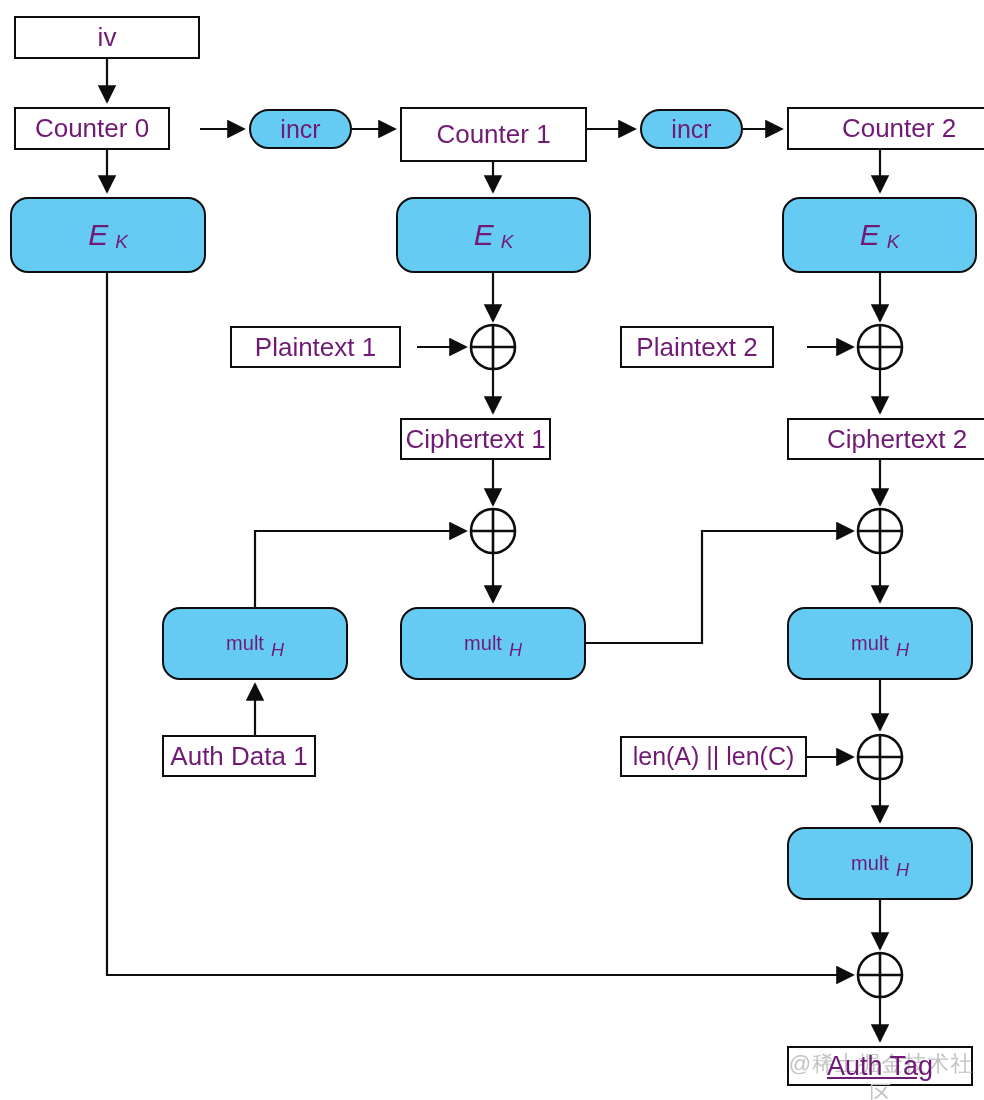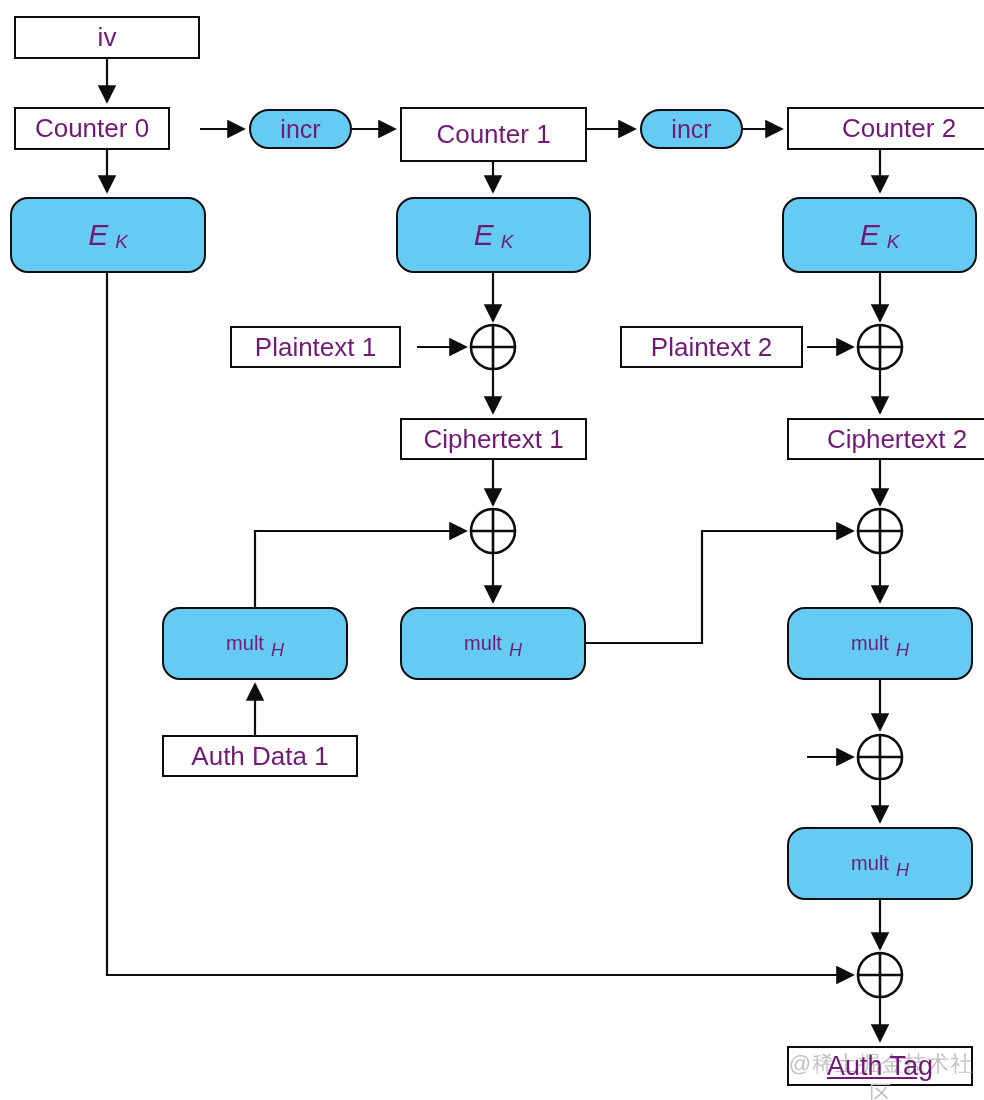"Plaintext 2" div.node { width: 183px -> 154px }
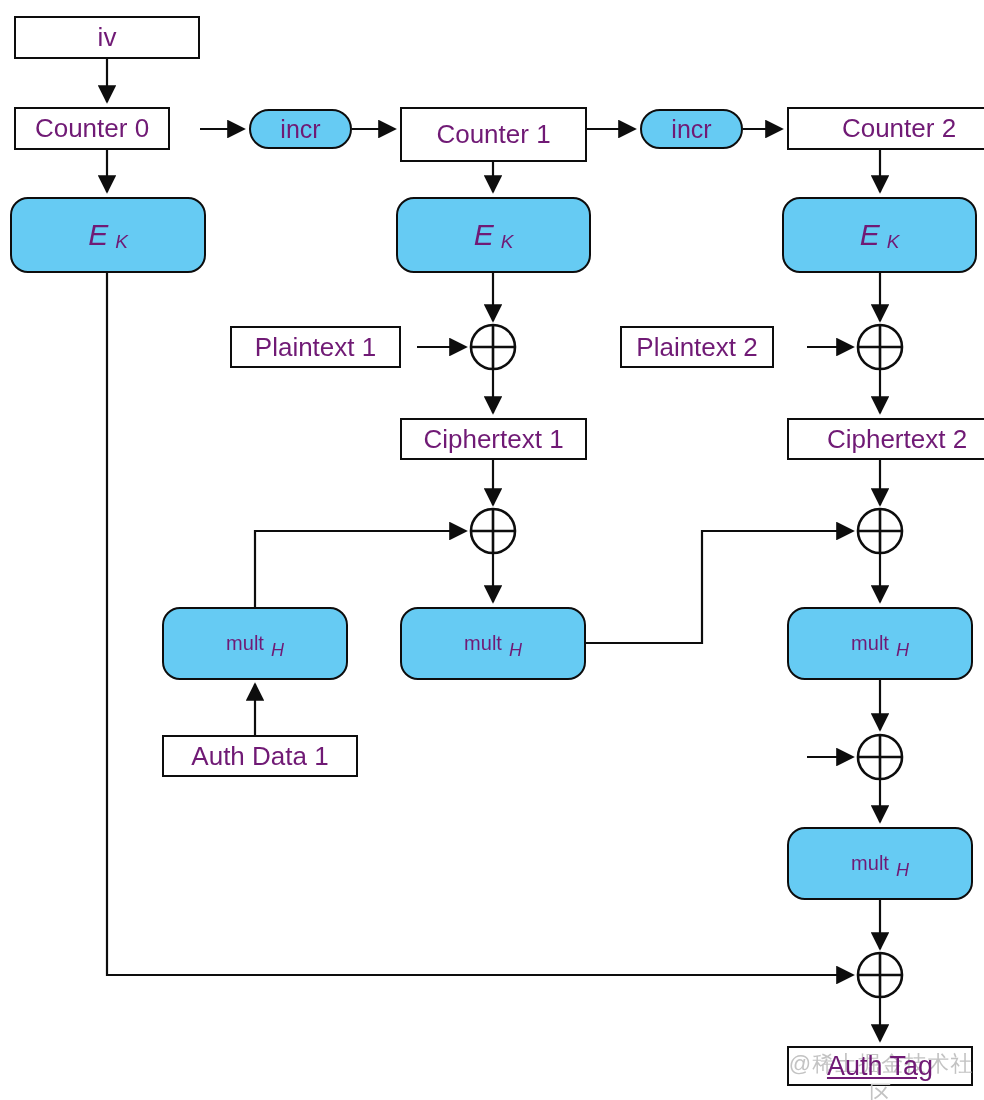"Ciphertext 1" div.node { width: 187px -> 151px }
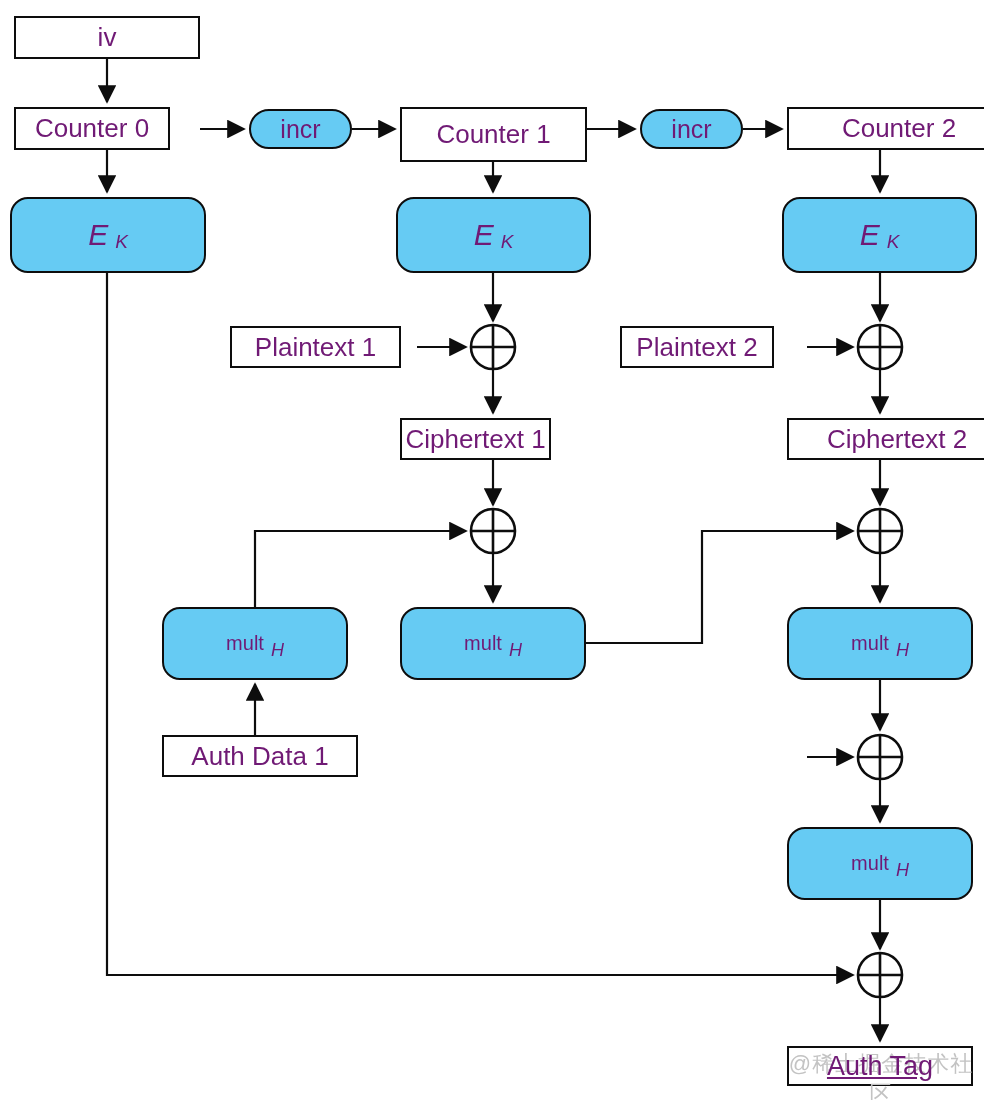"Auth Data 1" div.node { width: 196px -> 154px }
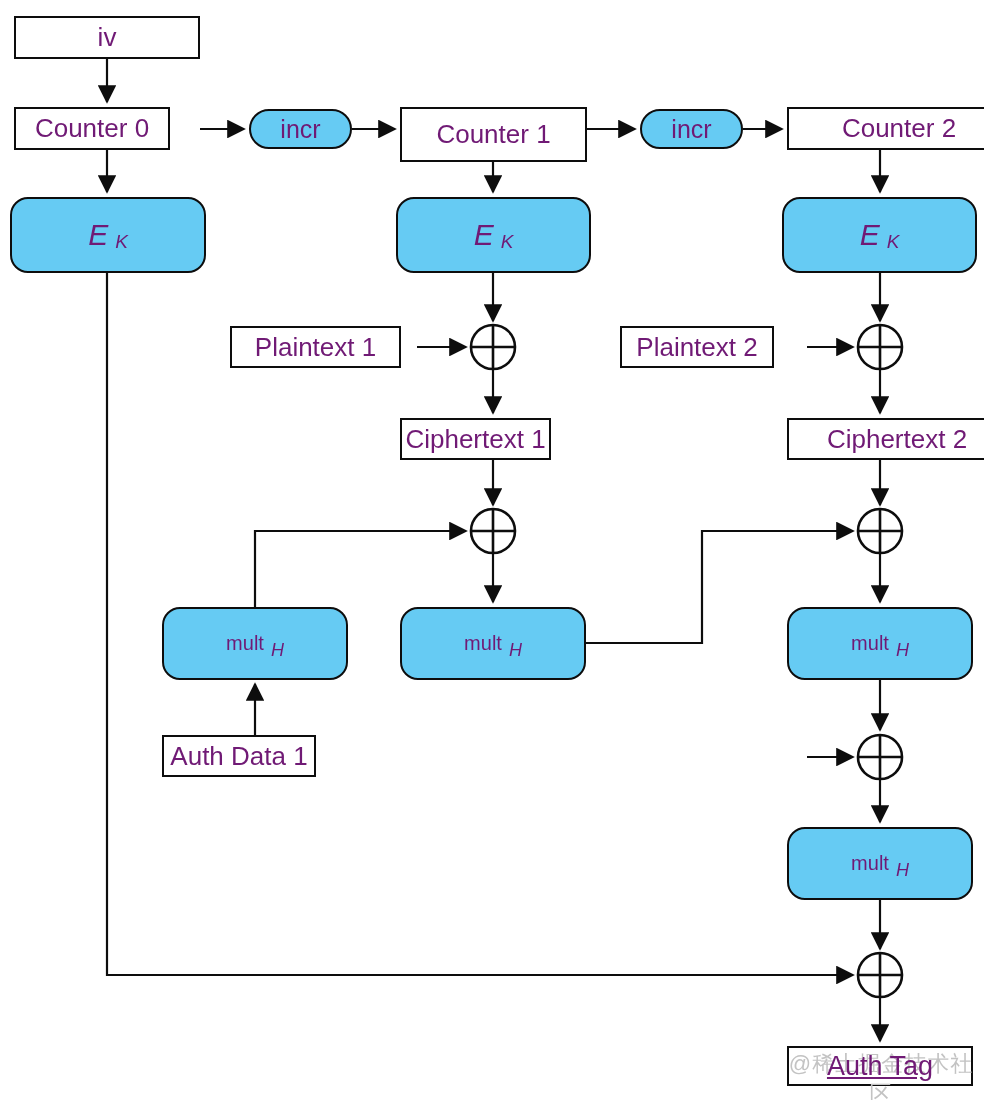"len(A) || len(C)" div.node { html: none -> <div> <span>len(A) || len(C)</span> </div> }
